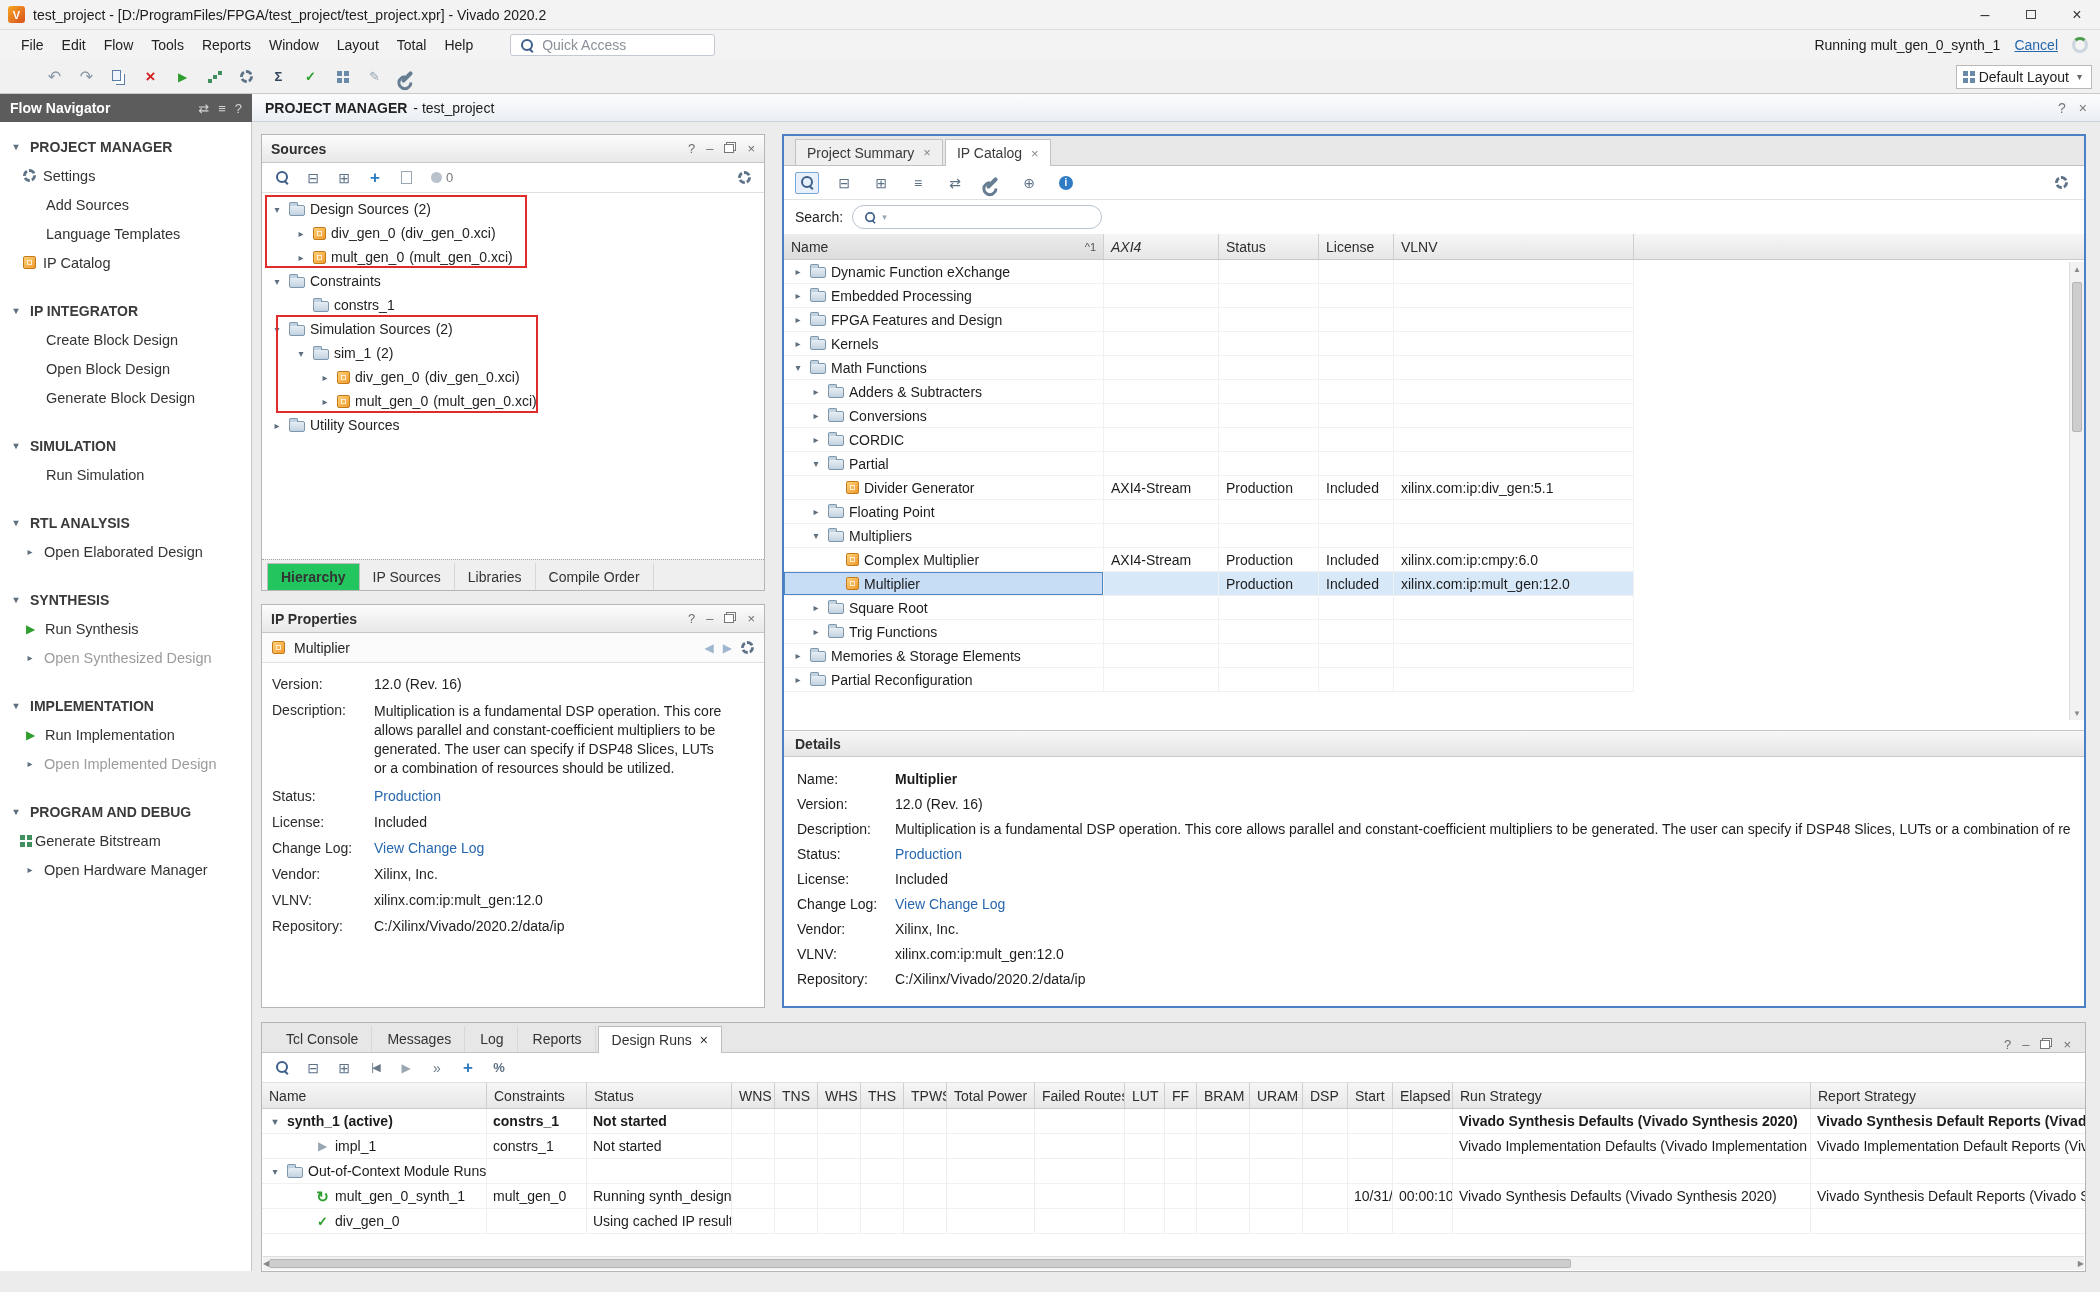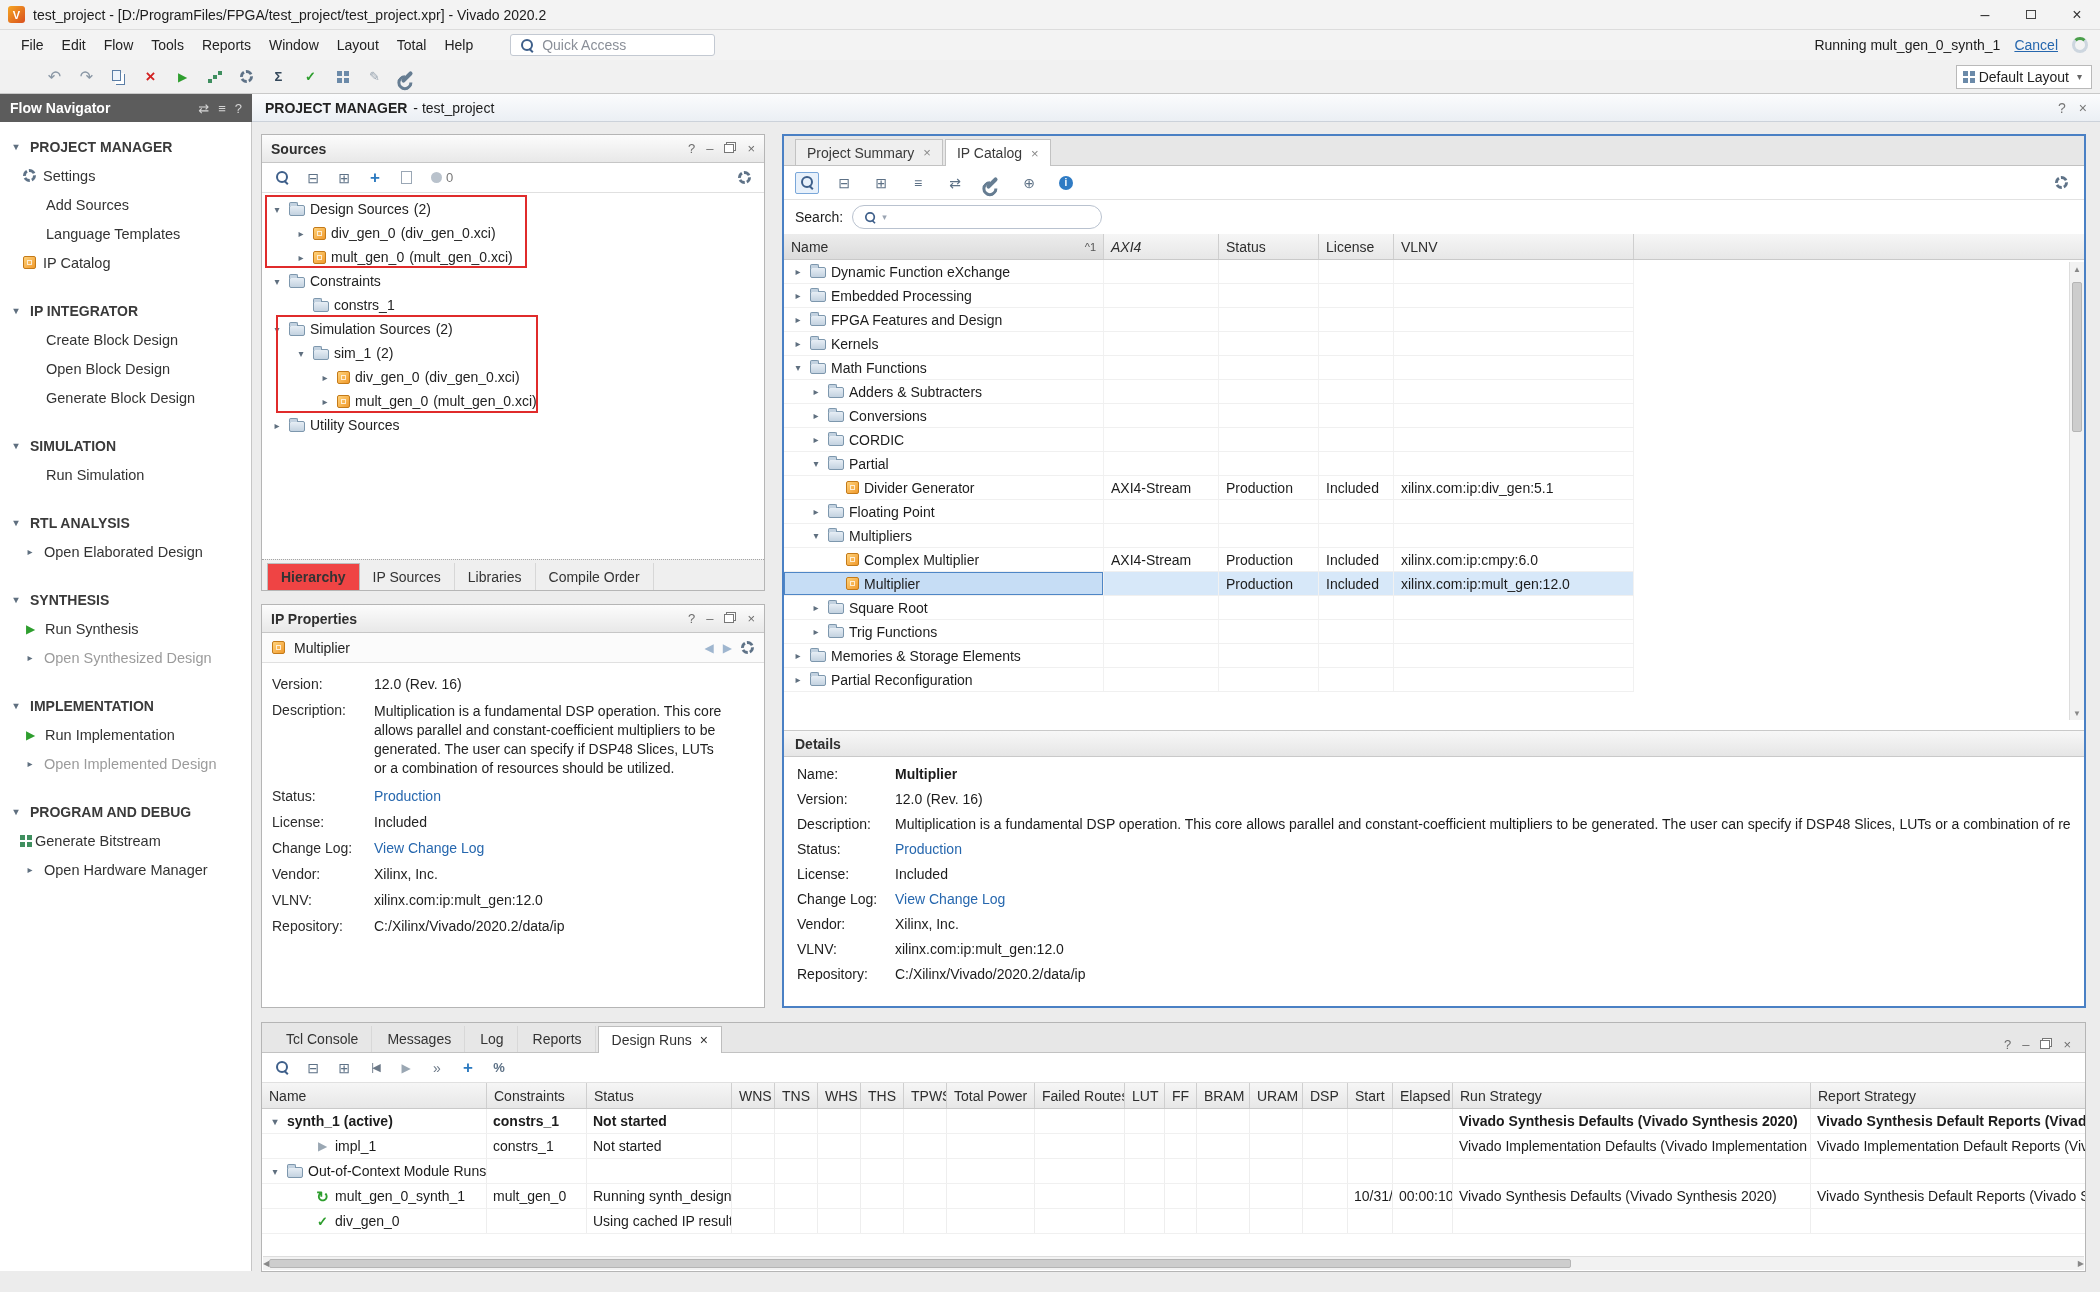"Hierarchy" .stab.active { background: #ef4444 -> #22c55e }
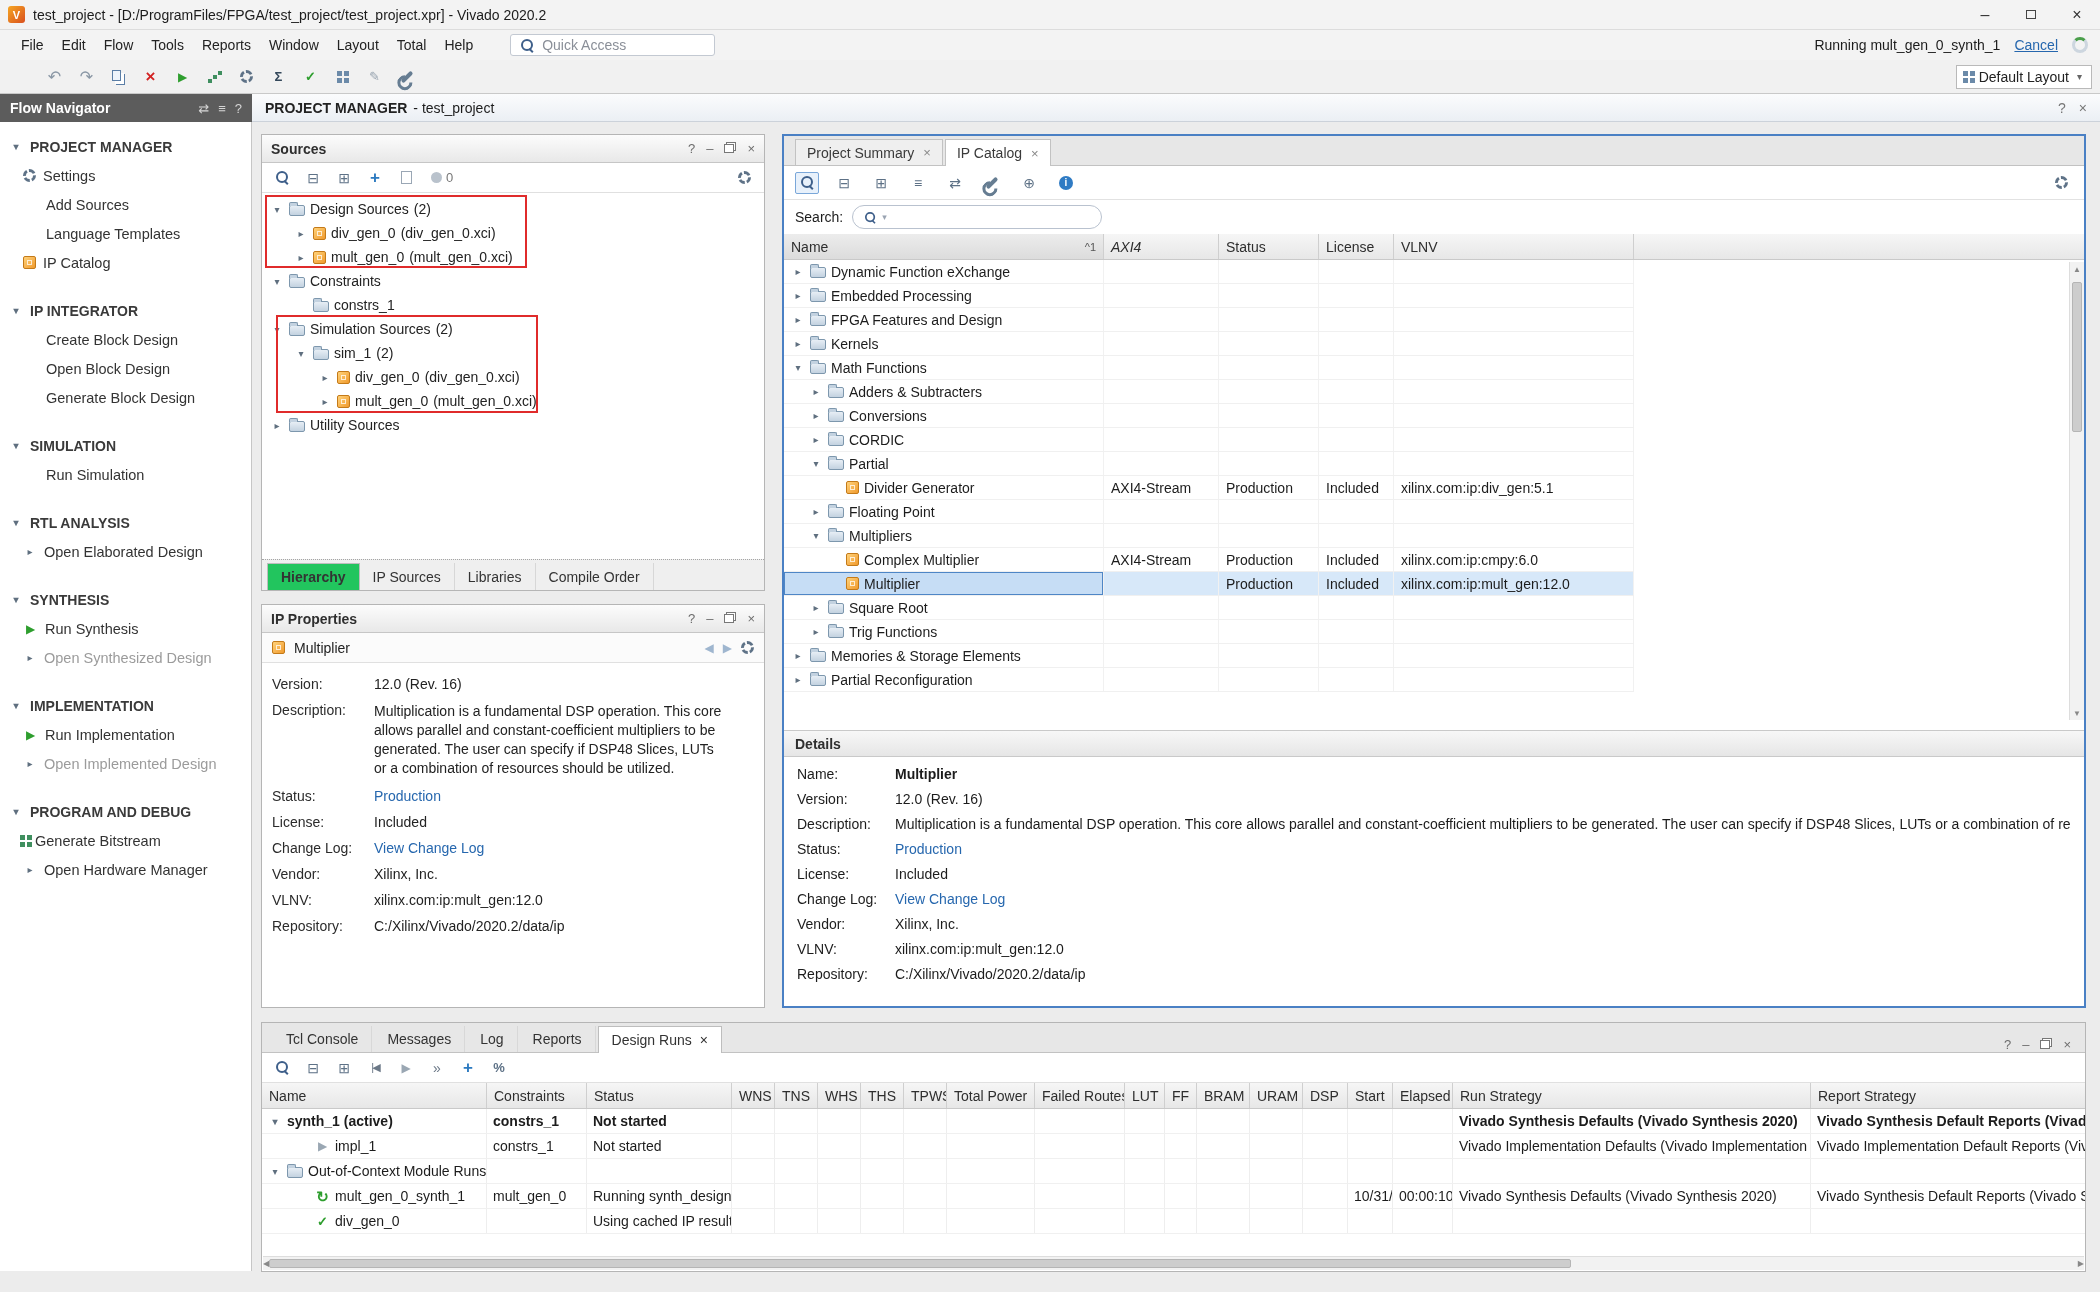"Name:" .dfld { align-items: flex-start -> center }
